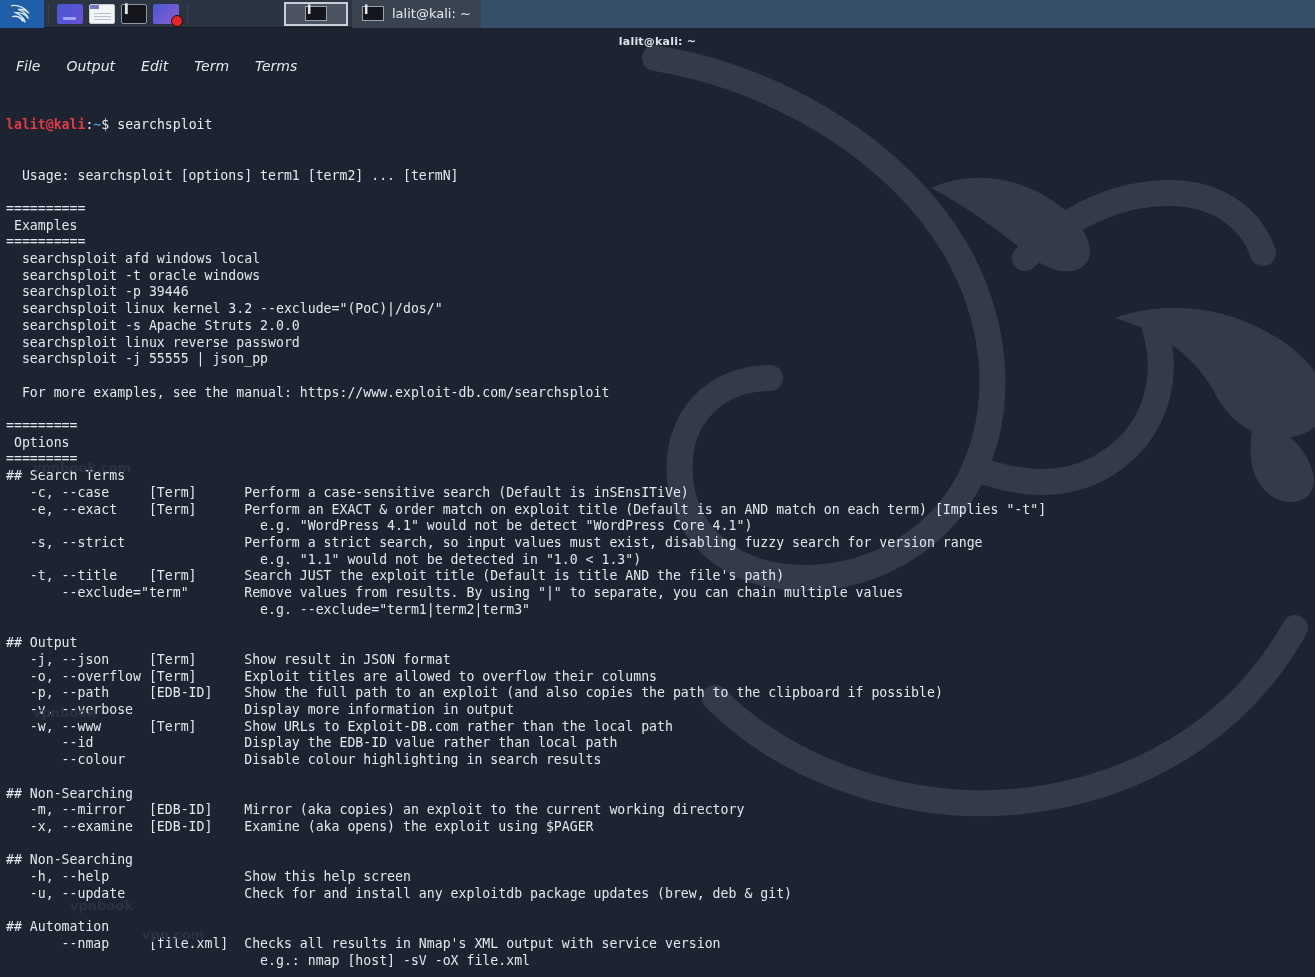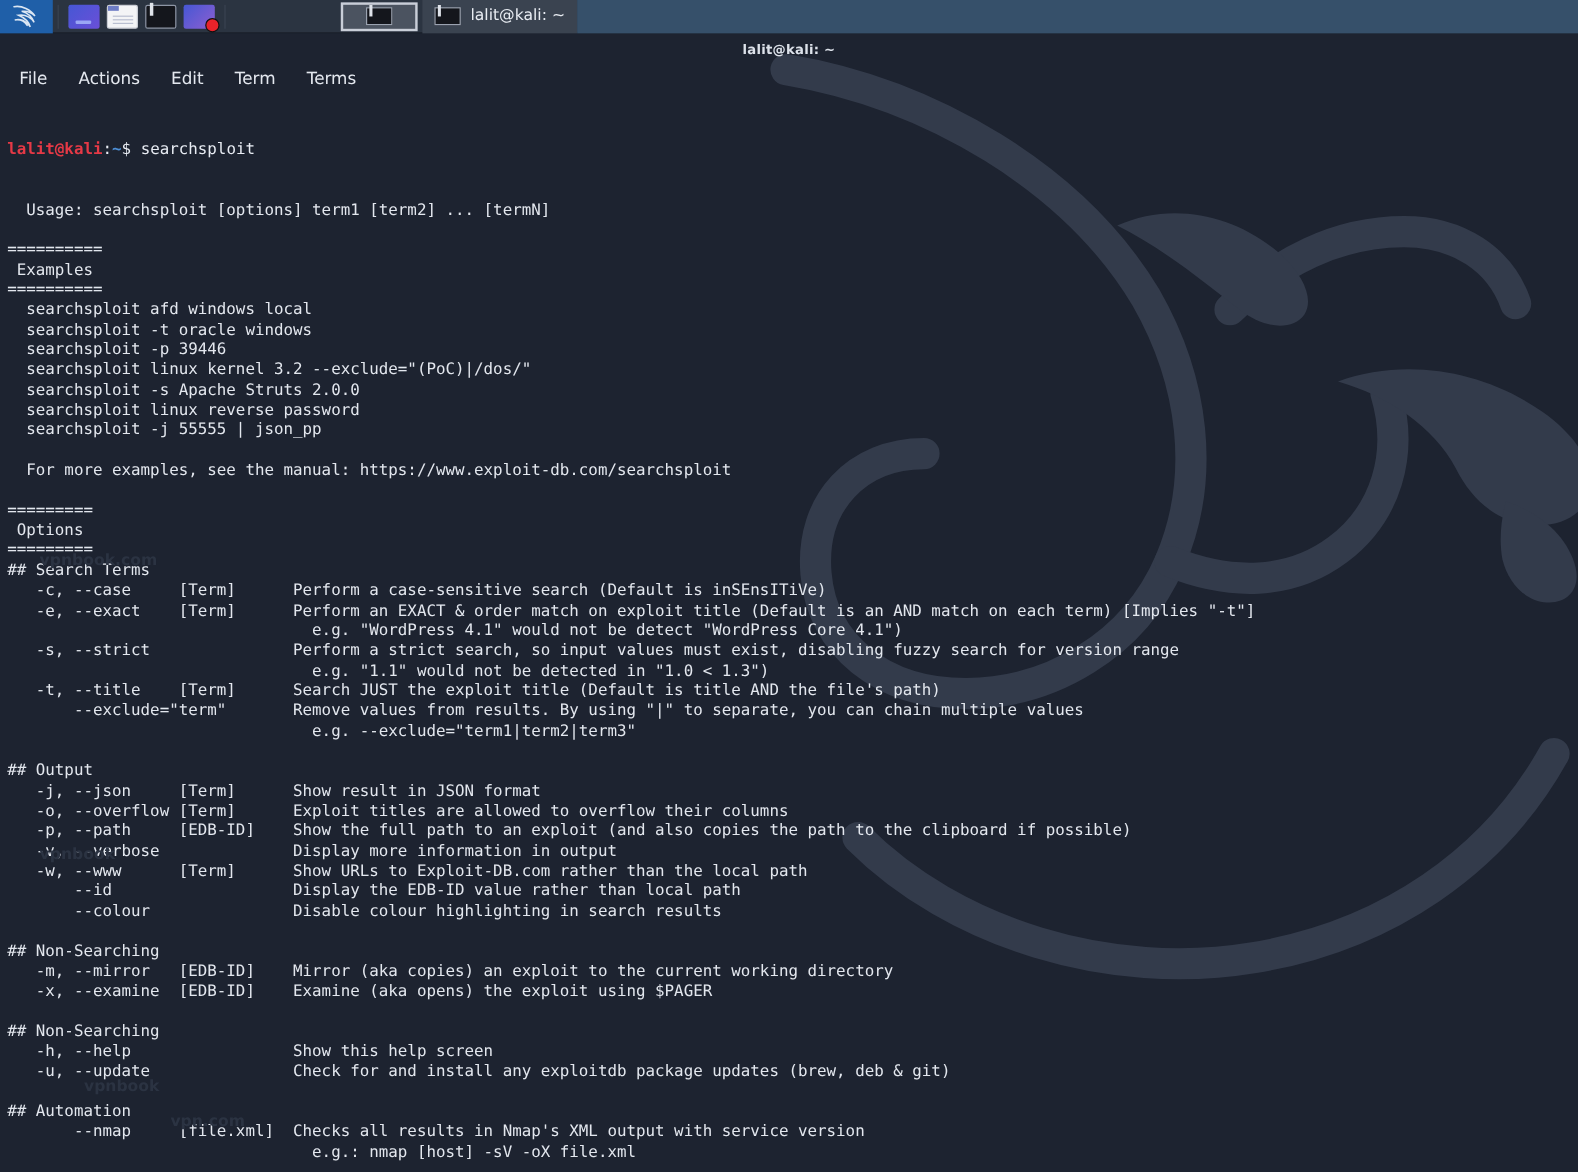"File" #menubar { font-style: none -> italic }
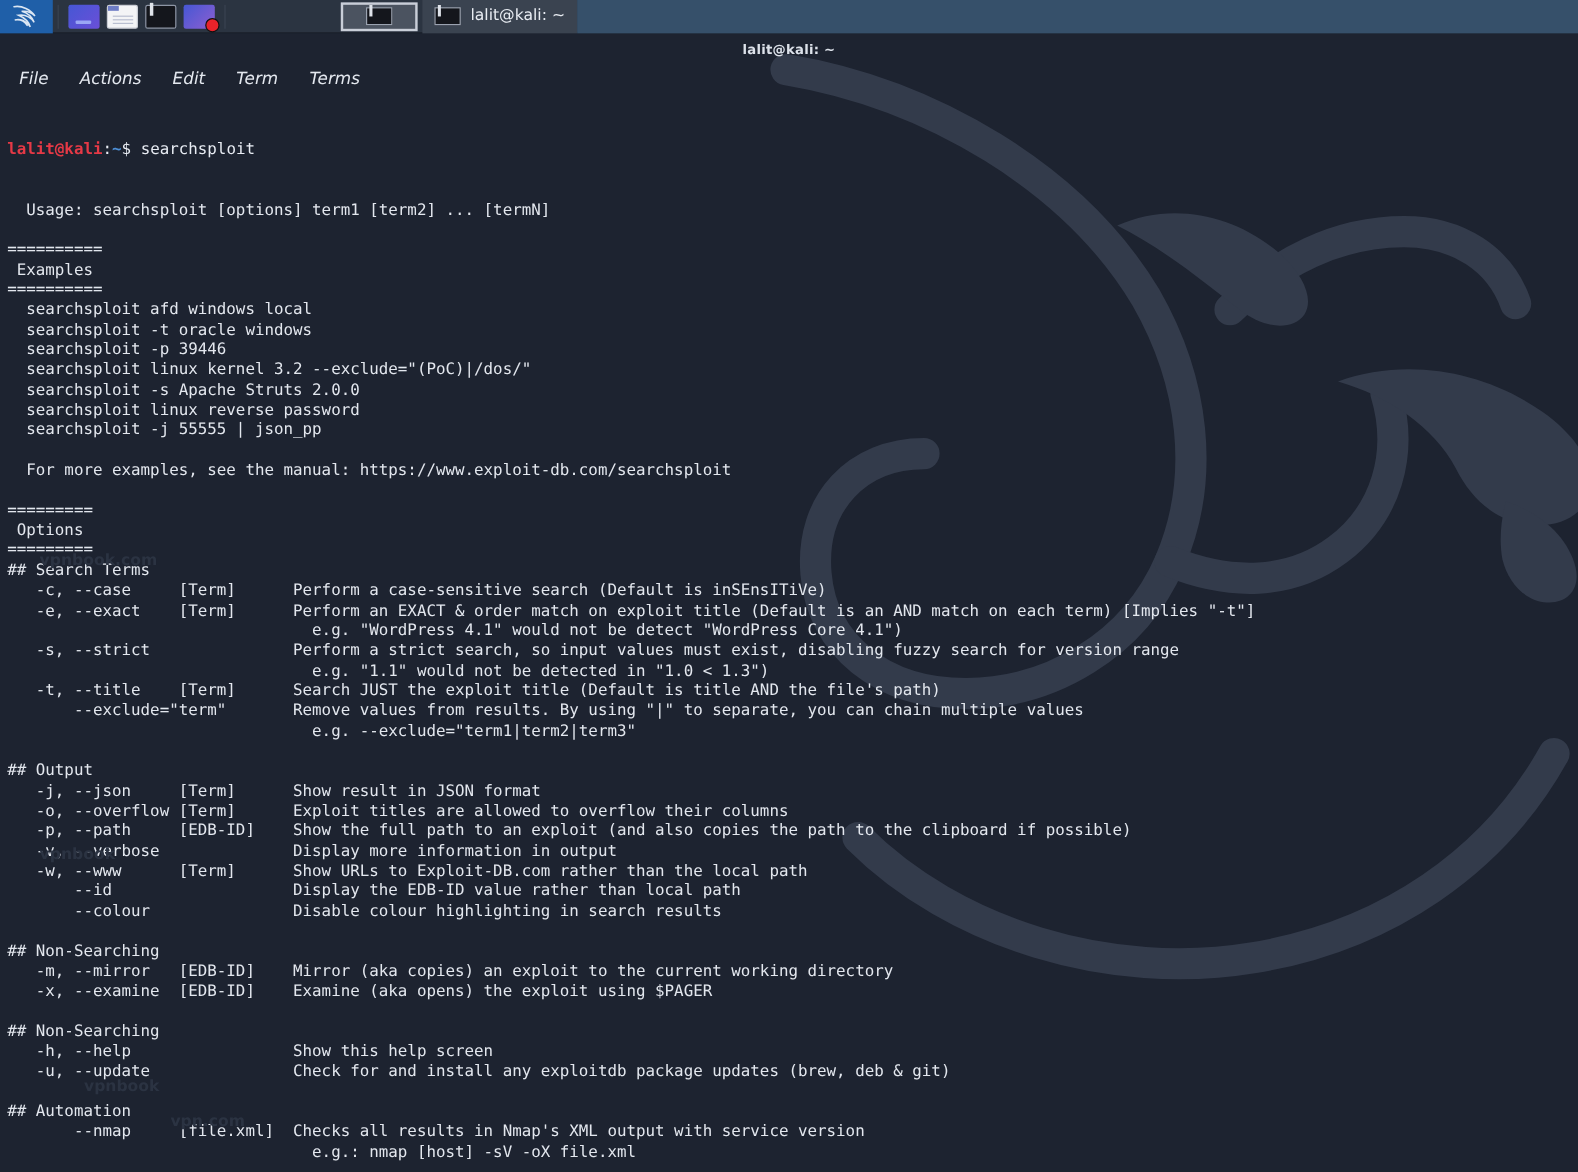"Actions" span.mi { text: Actions -> Output }
